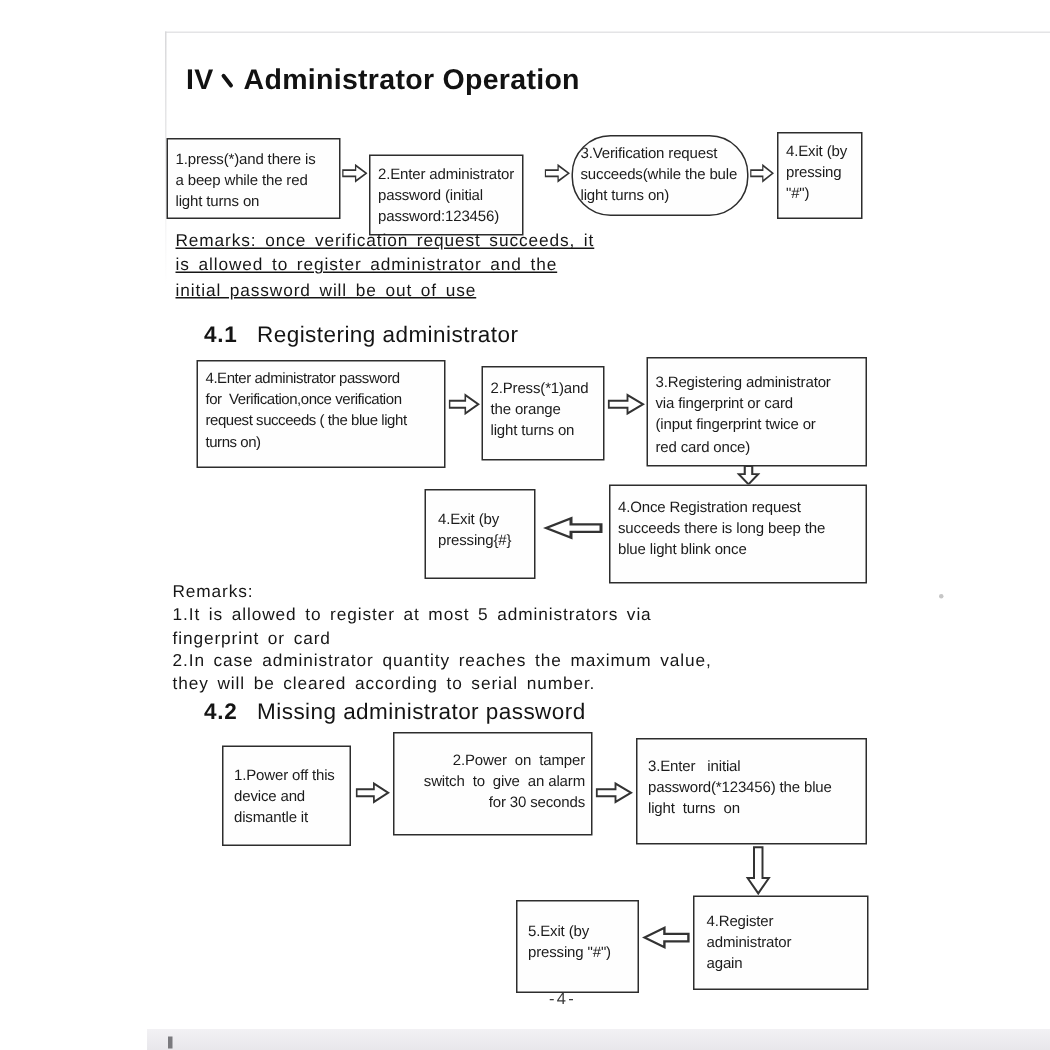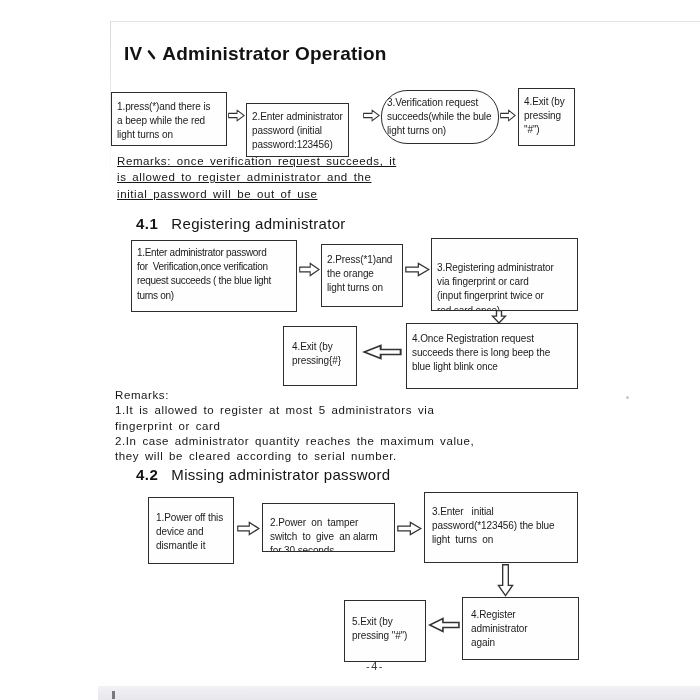"1.Enter administrator password" div.fbox { text: 1.Enter -> 4.Enter }
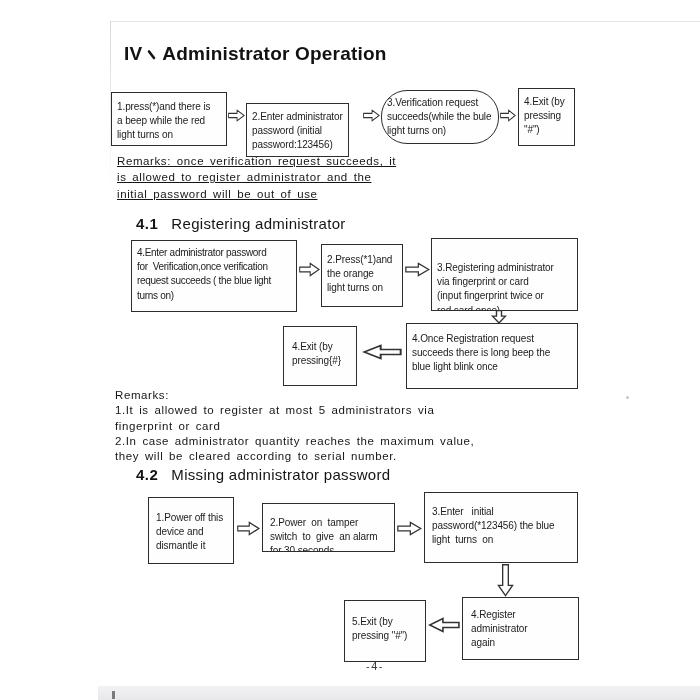"3.Registering administrator" #fb3 { padding-top: 22px -> 10px }
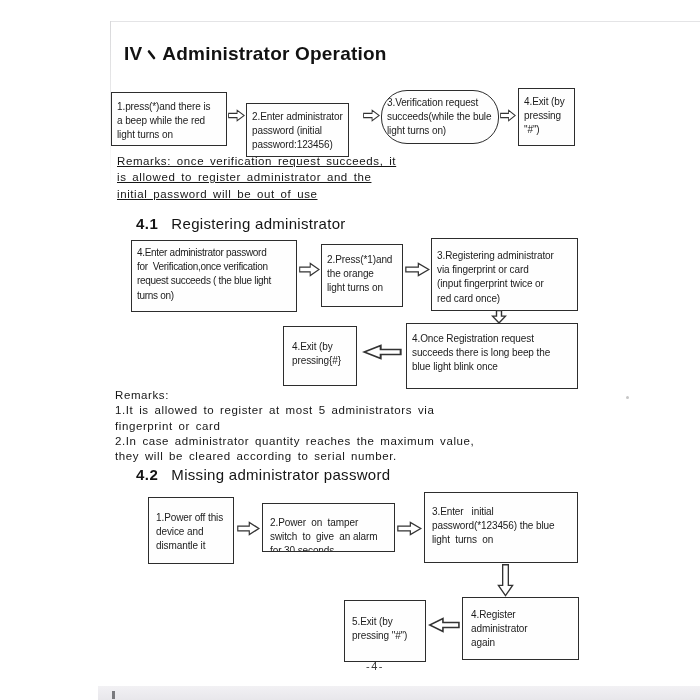"2.Power on tamper" #fc2 { height: 49px -> 69px; text-align: none -> right; top: 503px -> 488px }
